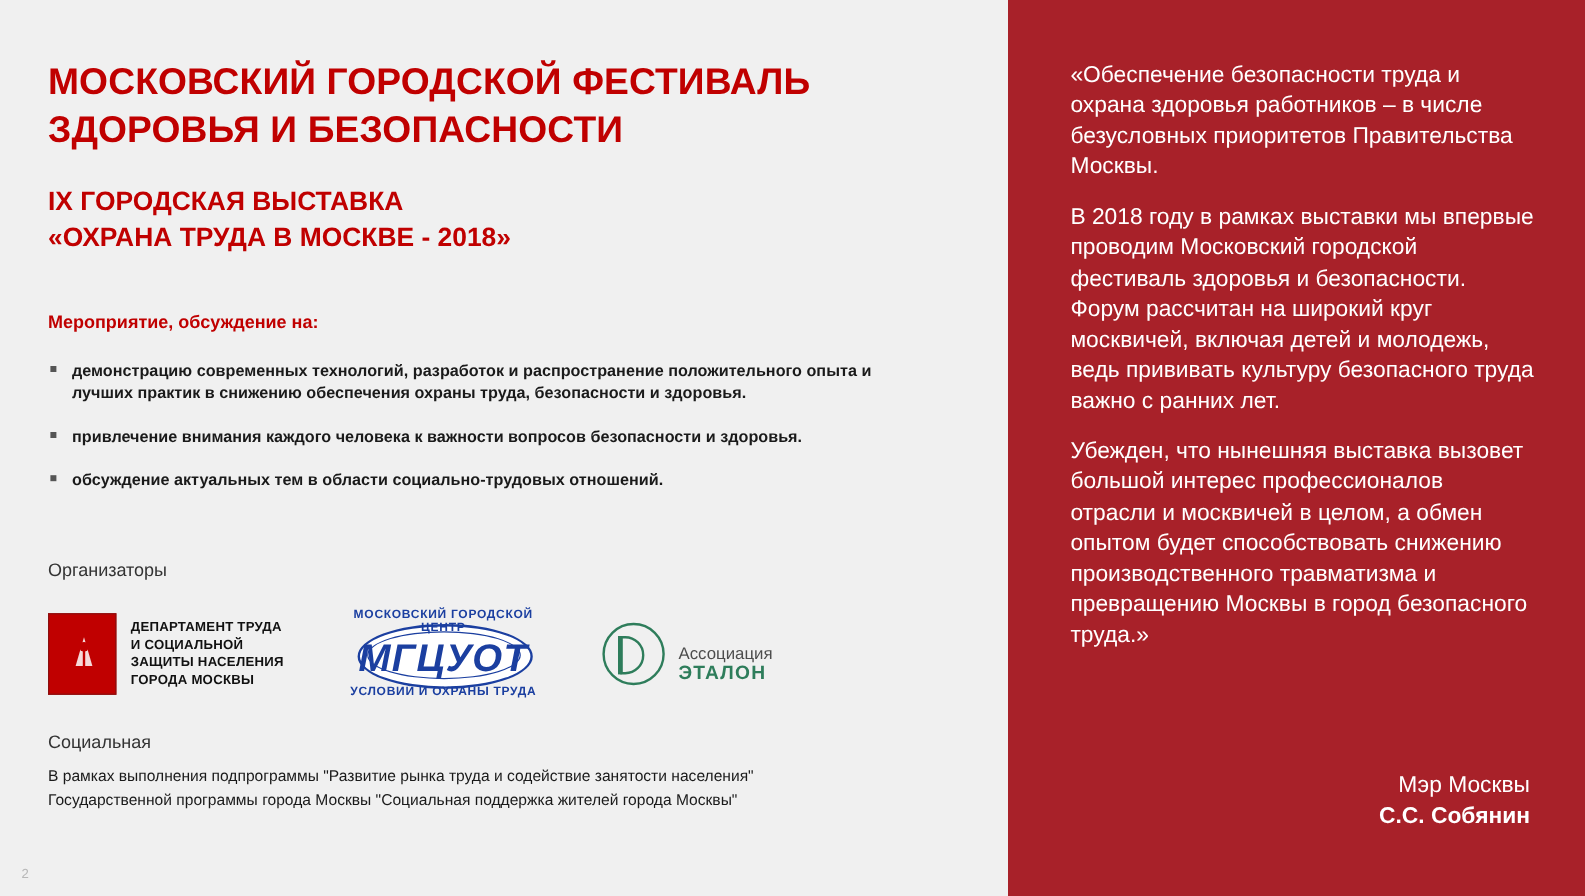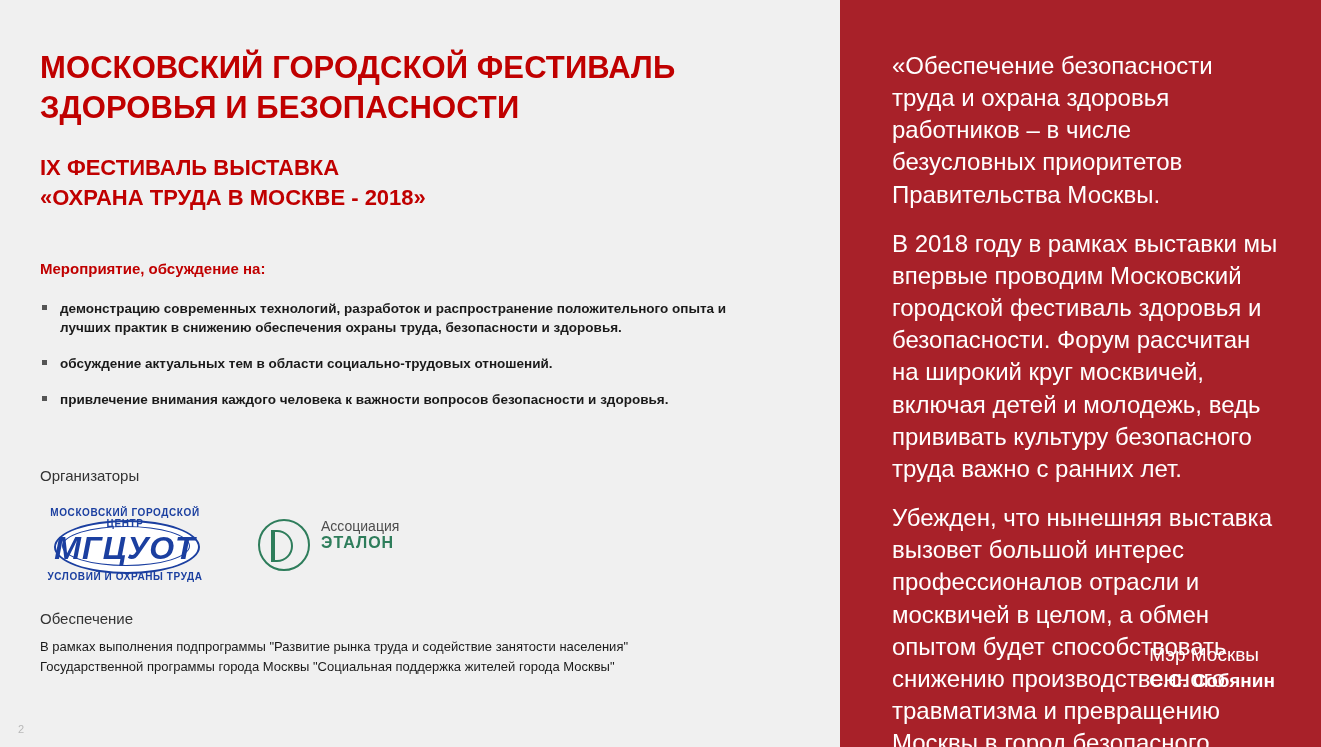"«Обеспечение безопасности труда и охрана" .quote p { font-size: 24px -> 19px }
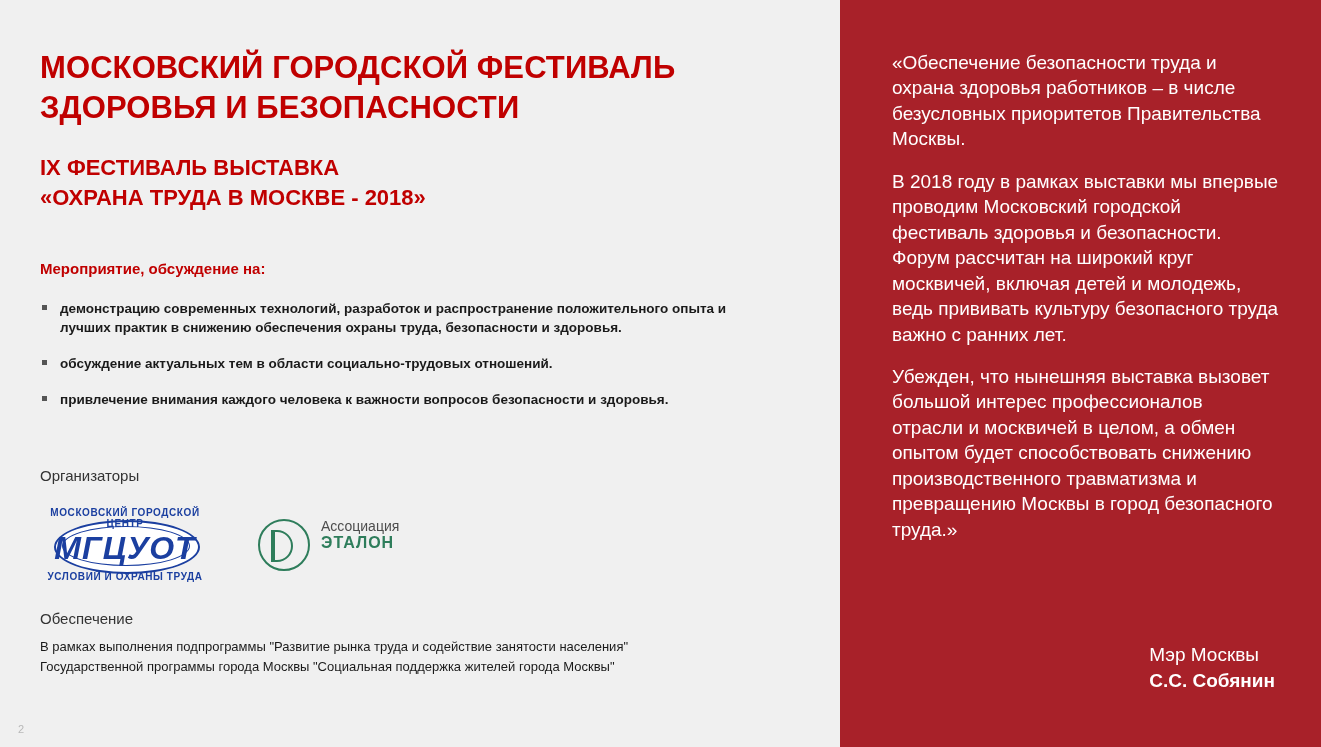"IX ФЕСТИВАЛЬ ВЫСТАВКА" div { text: ФЕСТИВАЛЬ -> ГОРОДСКАЯ }
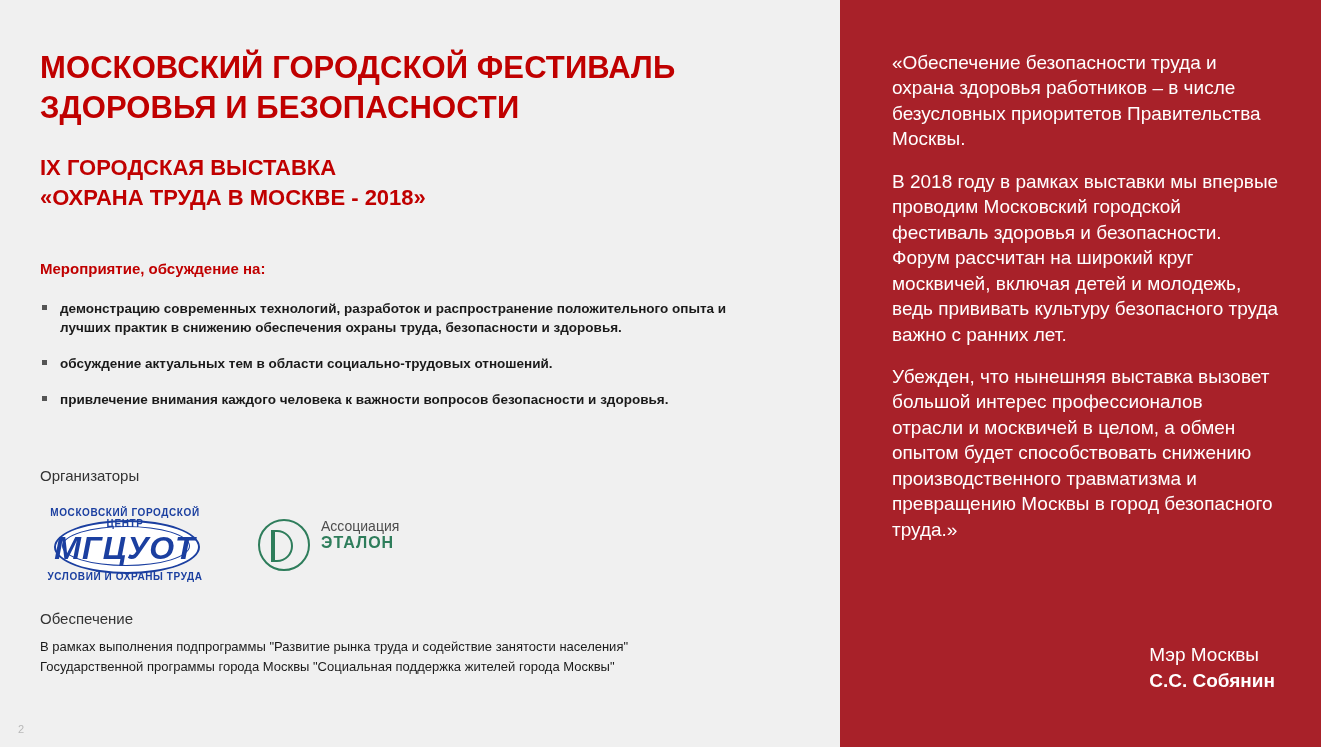"обсуждение актуальных тем в области" li { order: before "привлечение внимания каждого человека к" -> after "привлечение внимания каждого человека к" }
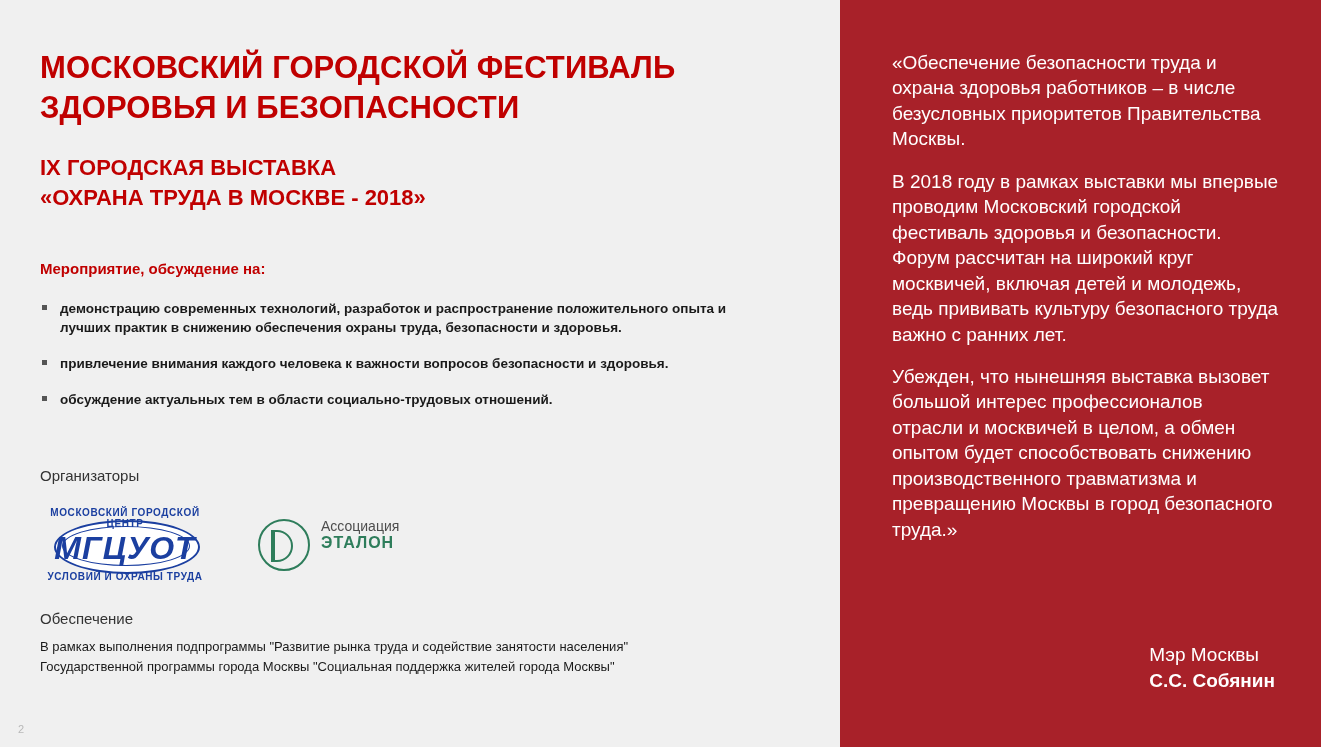"ДЕПАРТАМЕНТ ТРУДА" div.logo-dept { html: none -> <div> <div> <div> <svg> <path></path> <circle></circle> <rect></rect> </svg> </div> </div> <div> <div>ДЕПАРТАМЕНТ ТРУДА</div> <div>И СОЦИАЛЬНОЙ</div> <div>ЗАЩИТЫ НАСЕЛЕНИЯ</div> <div>ГОРОДА МОСКВЫ</div> </div> </div> }
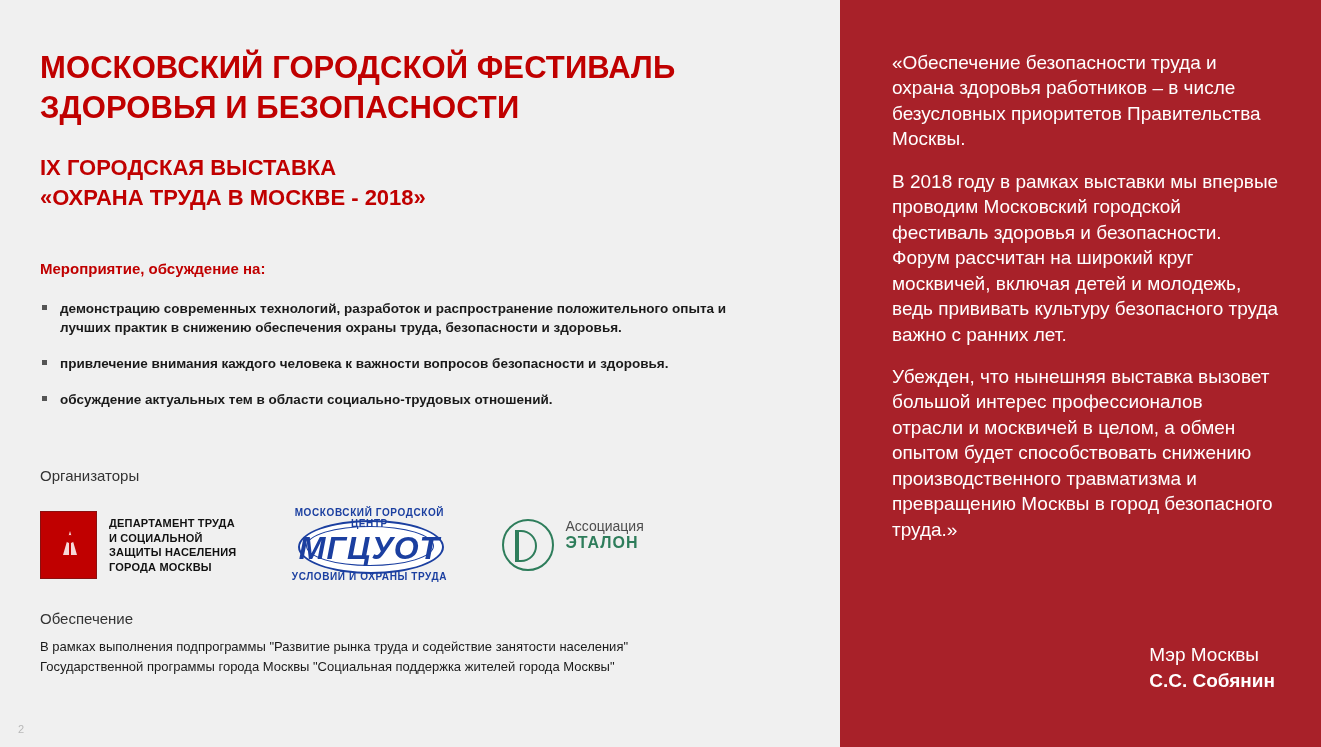"Ассоциация" .logo-etalon { align-items: flex-start -> flex-end }
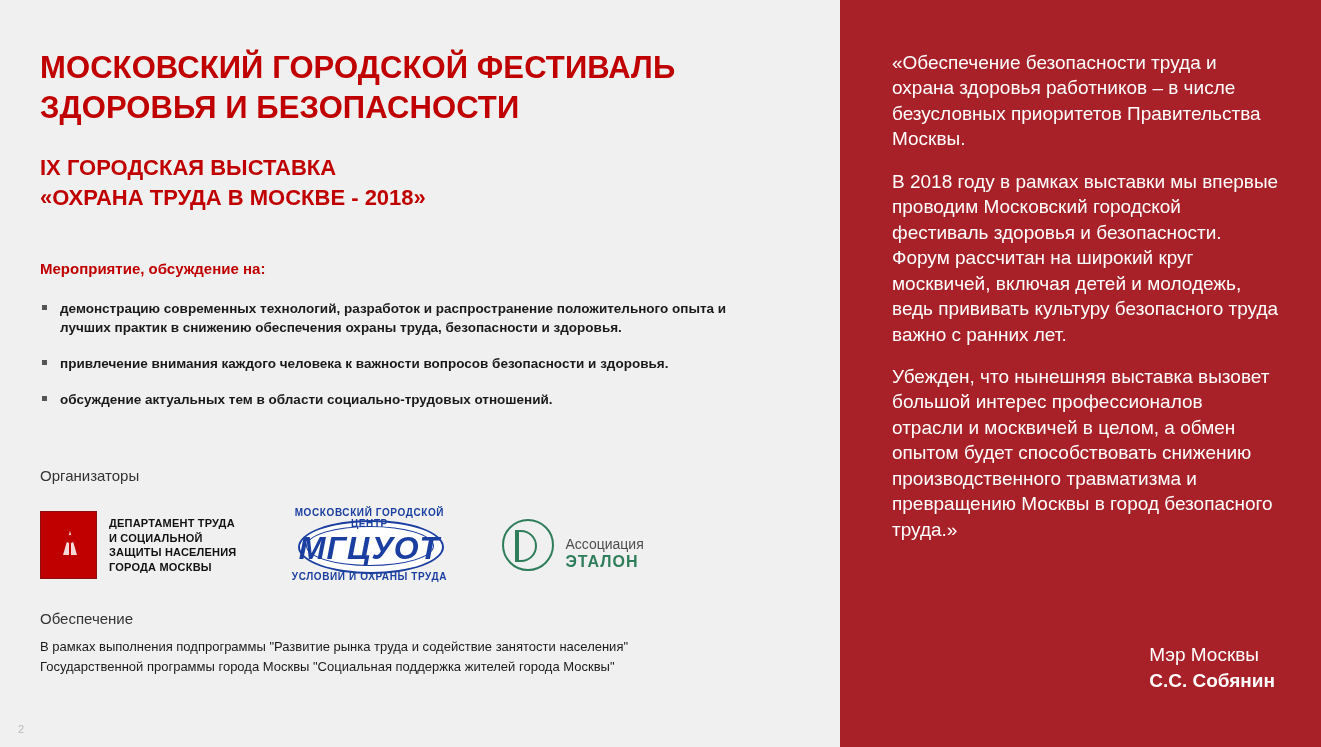"Обеспечение" div.section-label { text: Обеспечение -> Социальная }
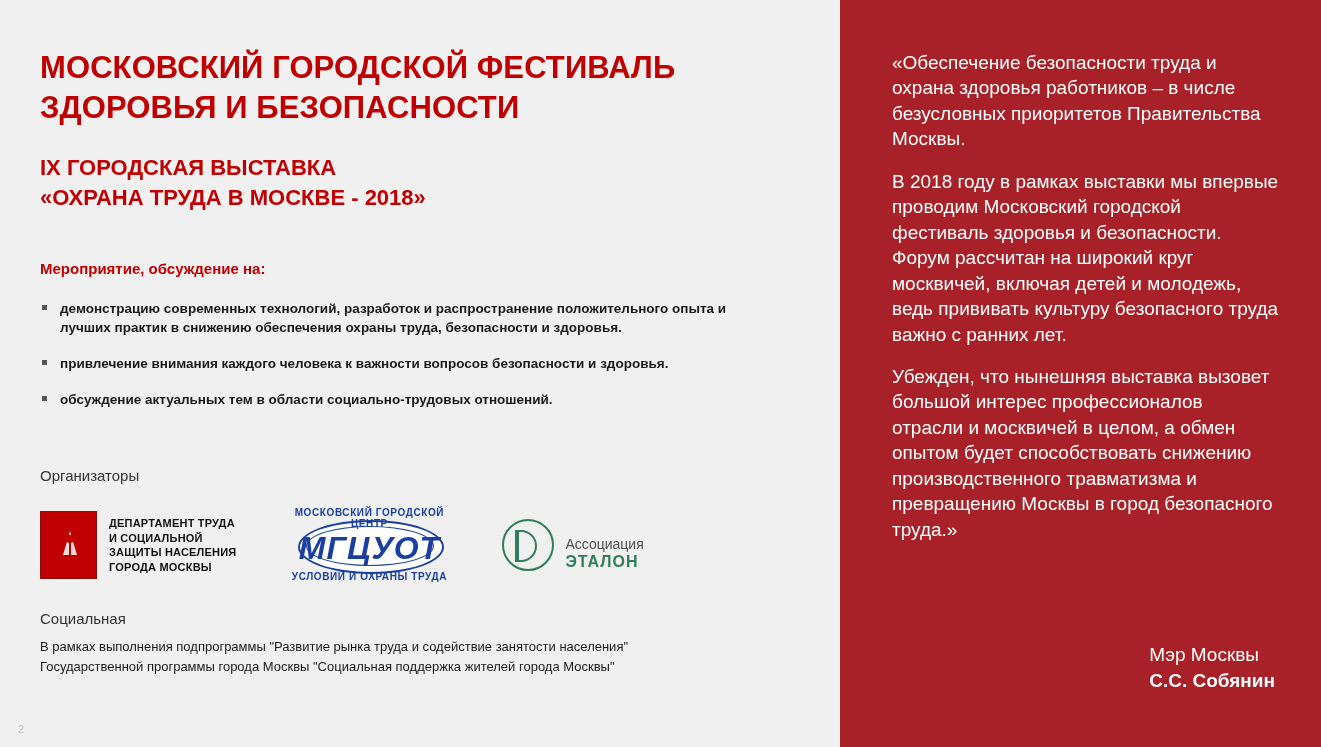"Мэр Москвы" .signature { text-align: none -> right }
